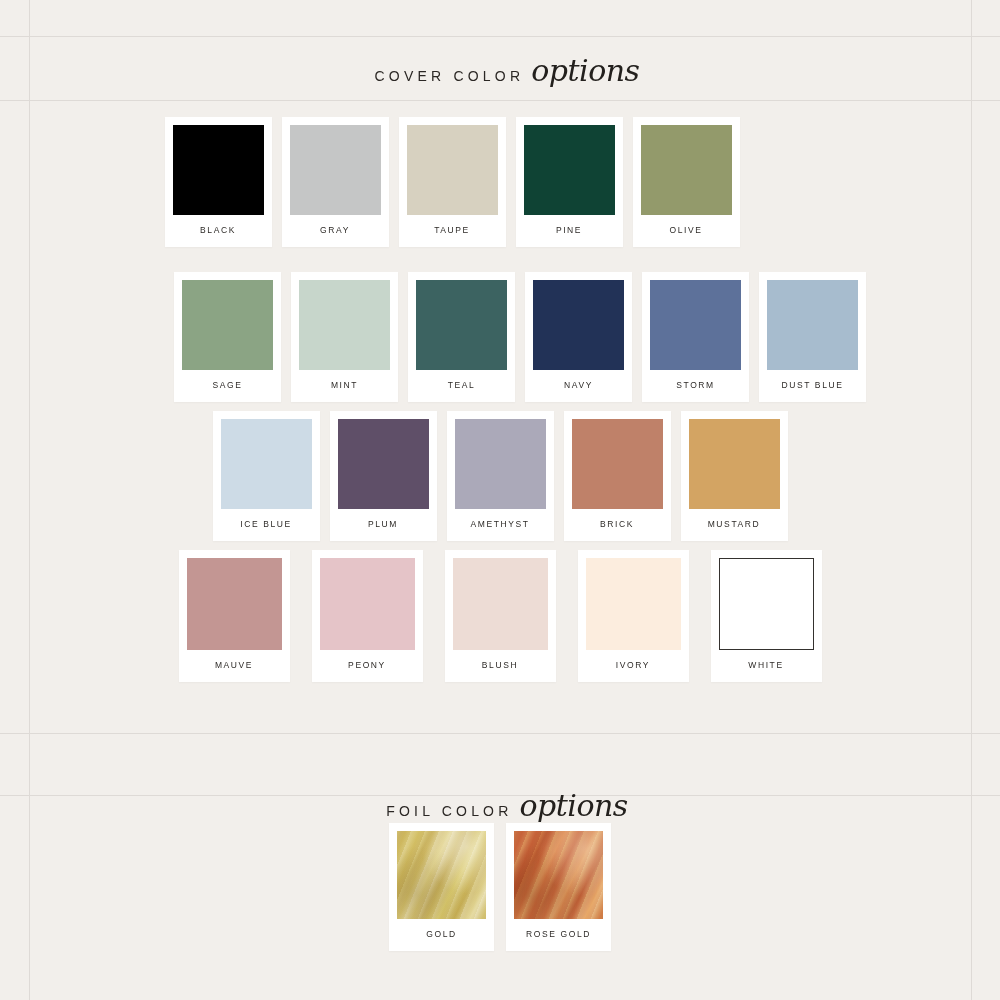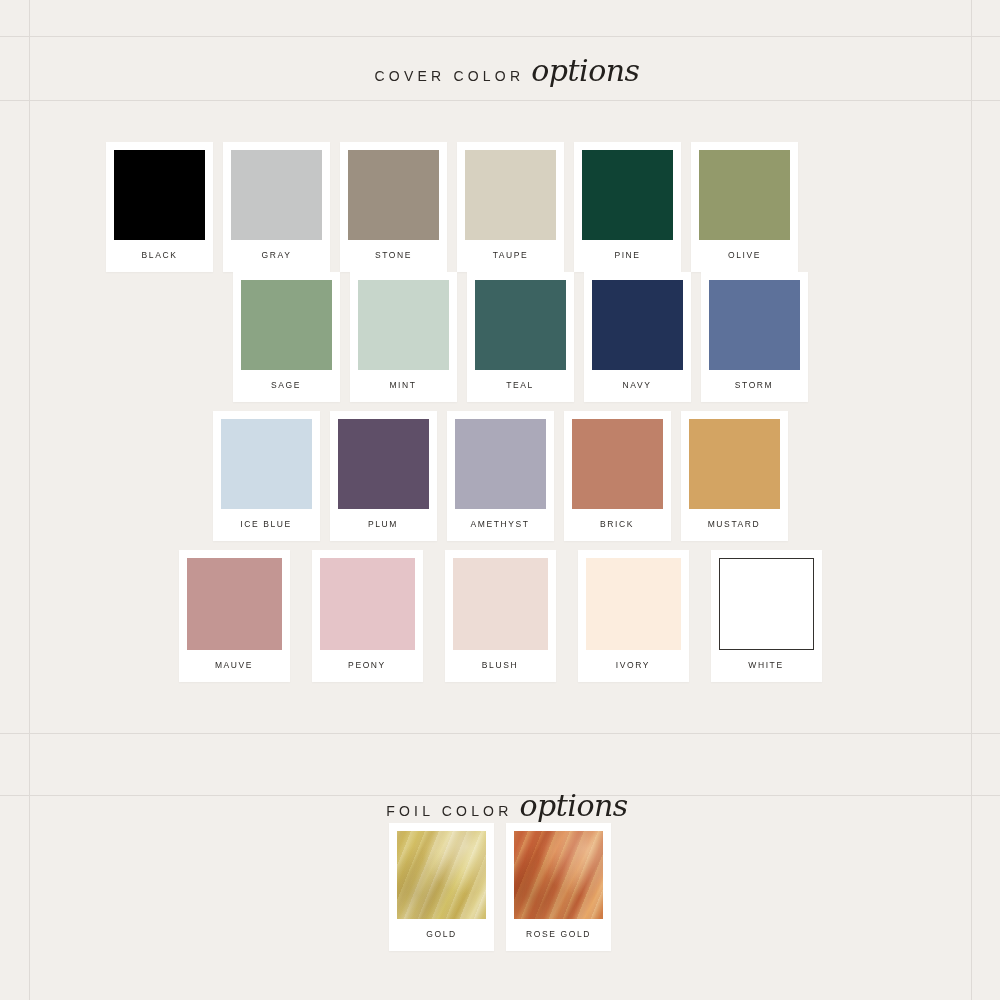"BLACK" #cover-row-1 { top: 142px -> 117px }
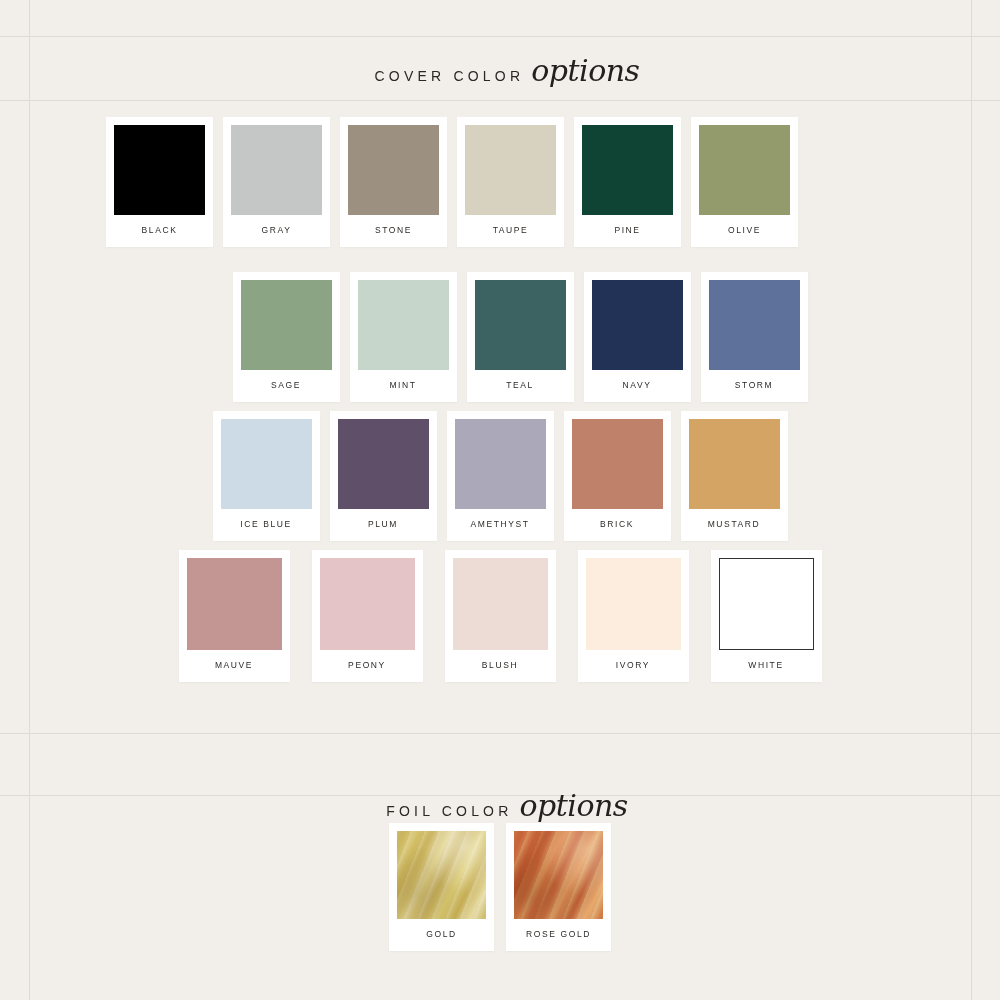"STONE" div.swatch-card { html: <div> <div></div> <div>STONE</div> </div> -> none }
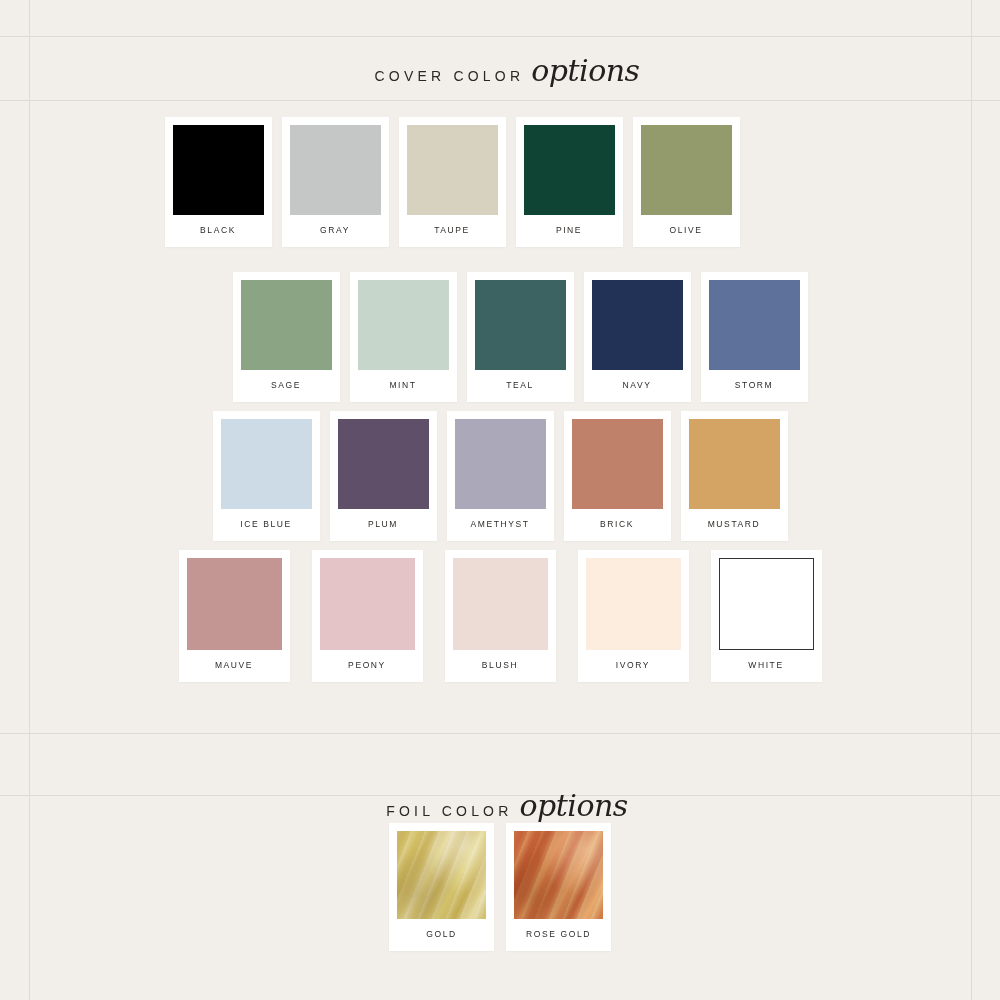"DUST BLUE" div.swatch-card { html: none -> <div> <div></div> <div>DUST BLUE</div> </div> }
